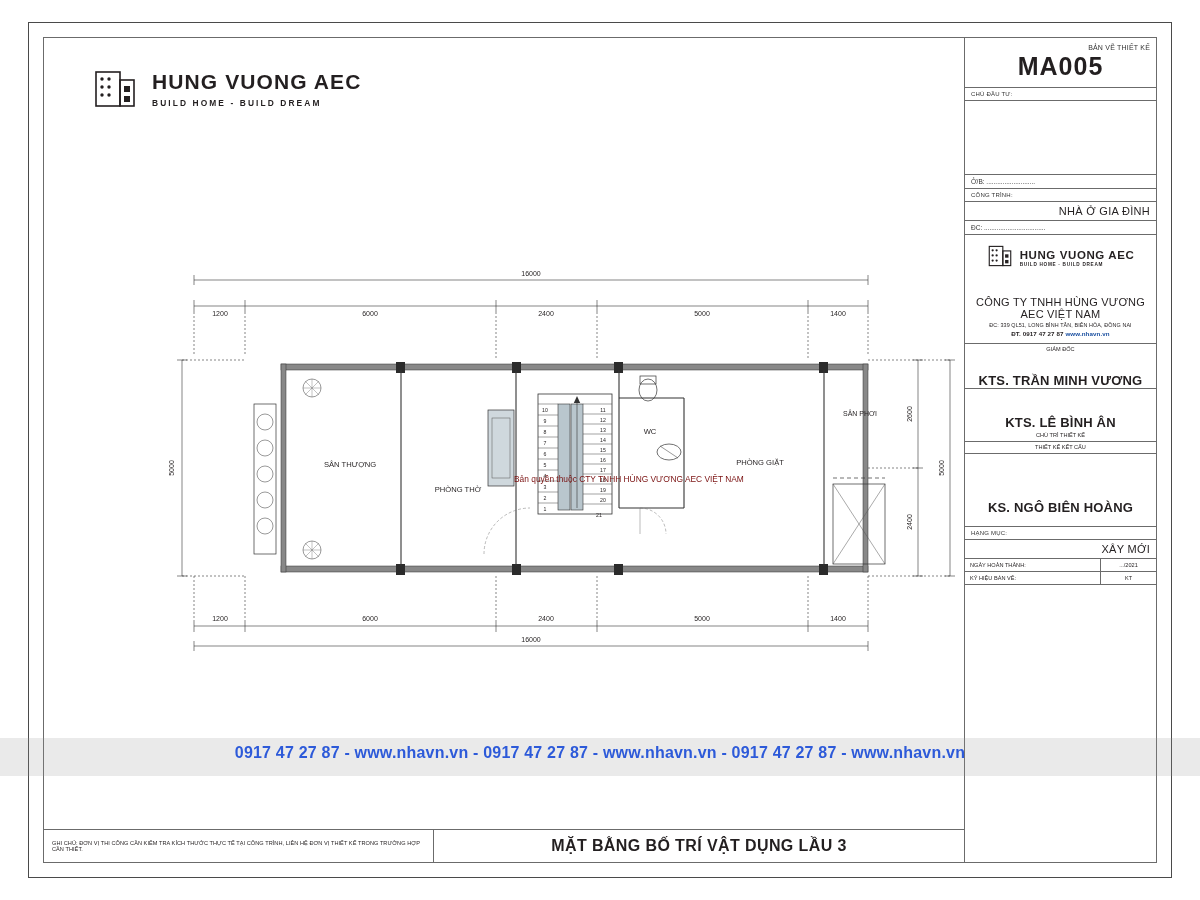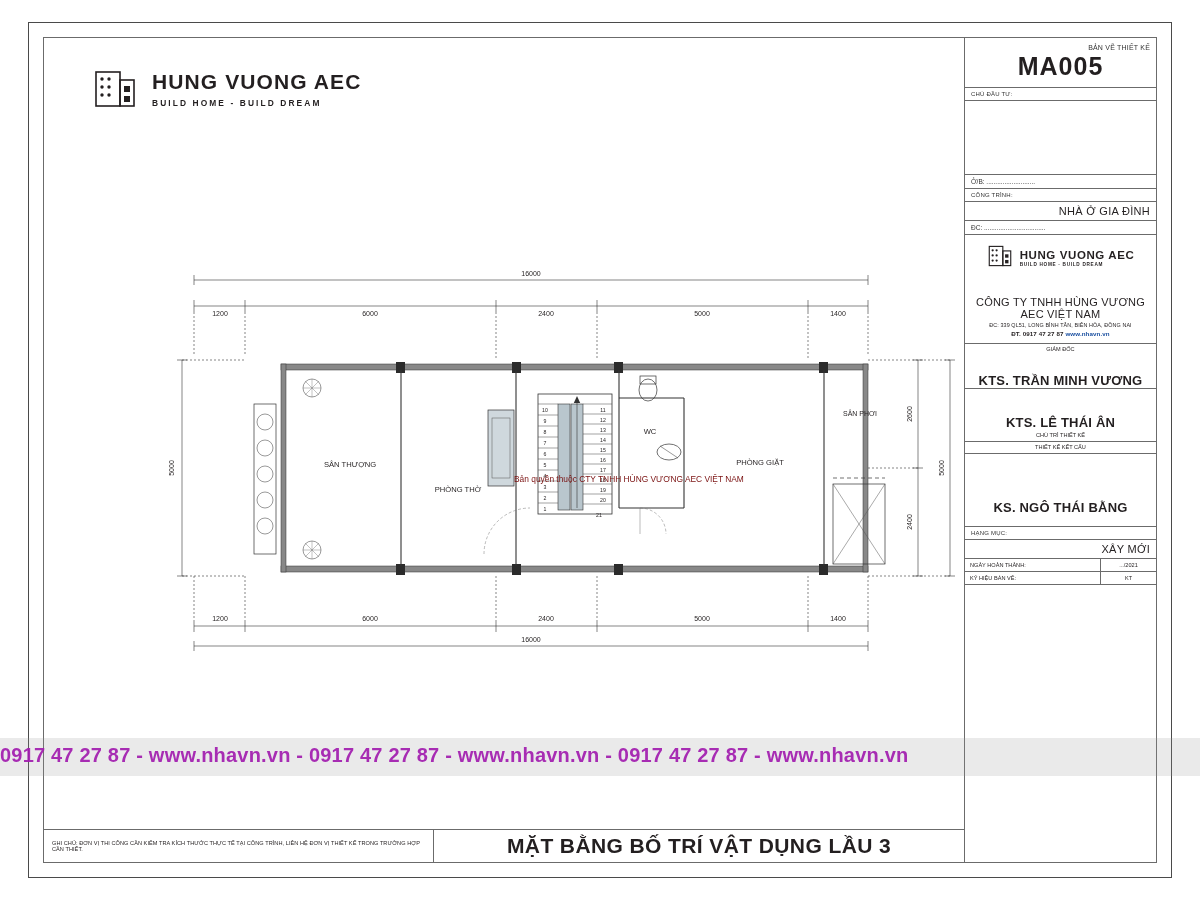"KTS. LÊ THÁI ÂN" div.nm { text: THÁI -> BÌNH }
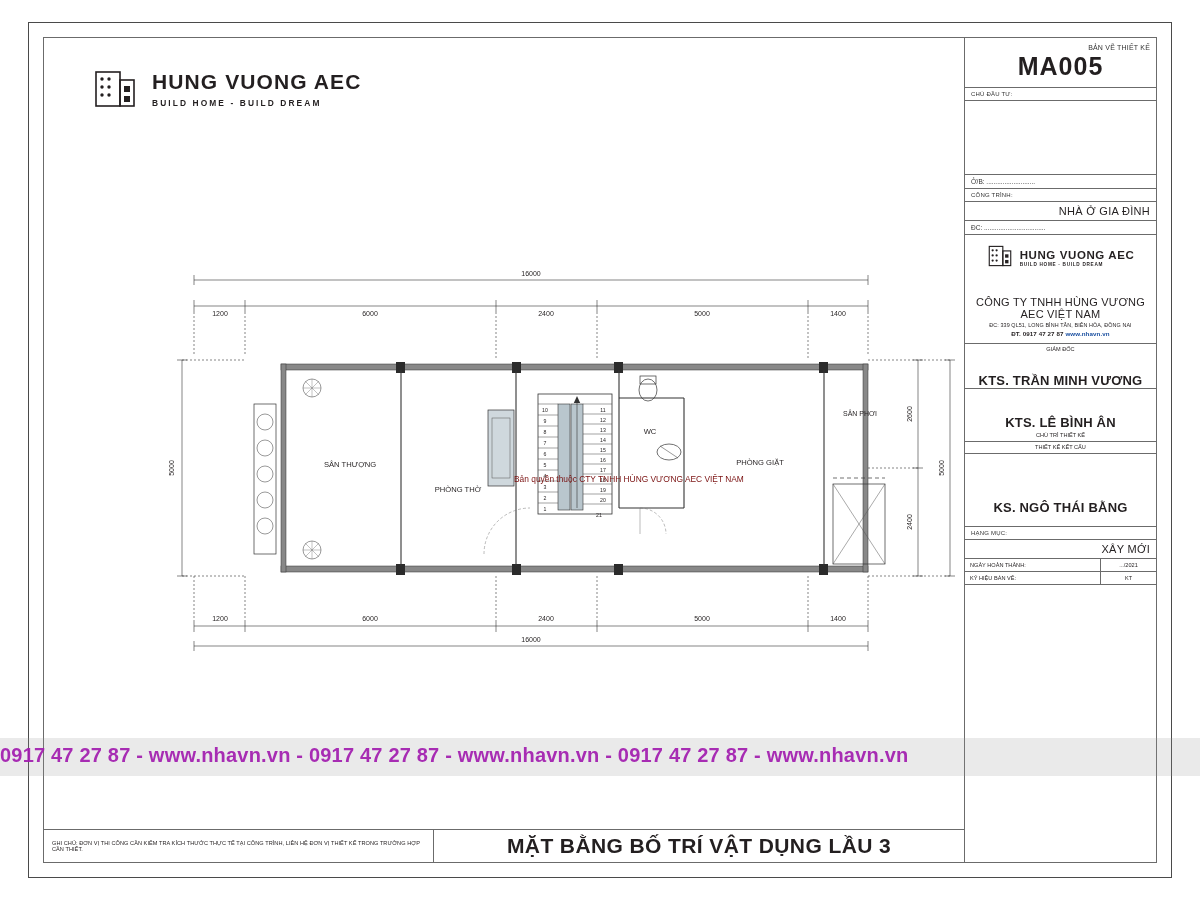"KS. NGÔ THÁI BẰNG" div.nm { text: THÁI BẰNG -> BIÊN HOÀNG }
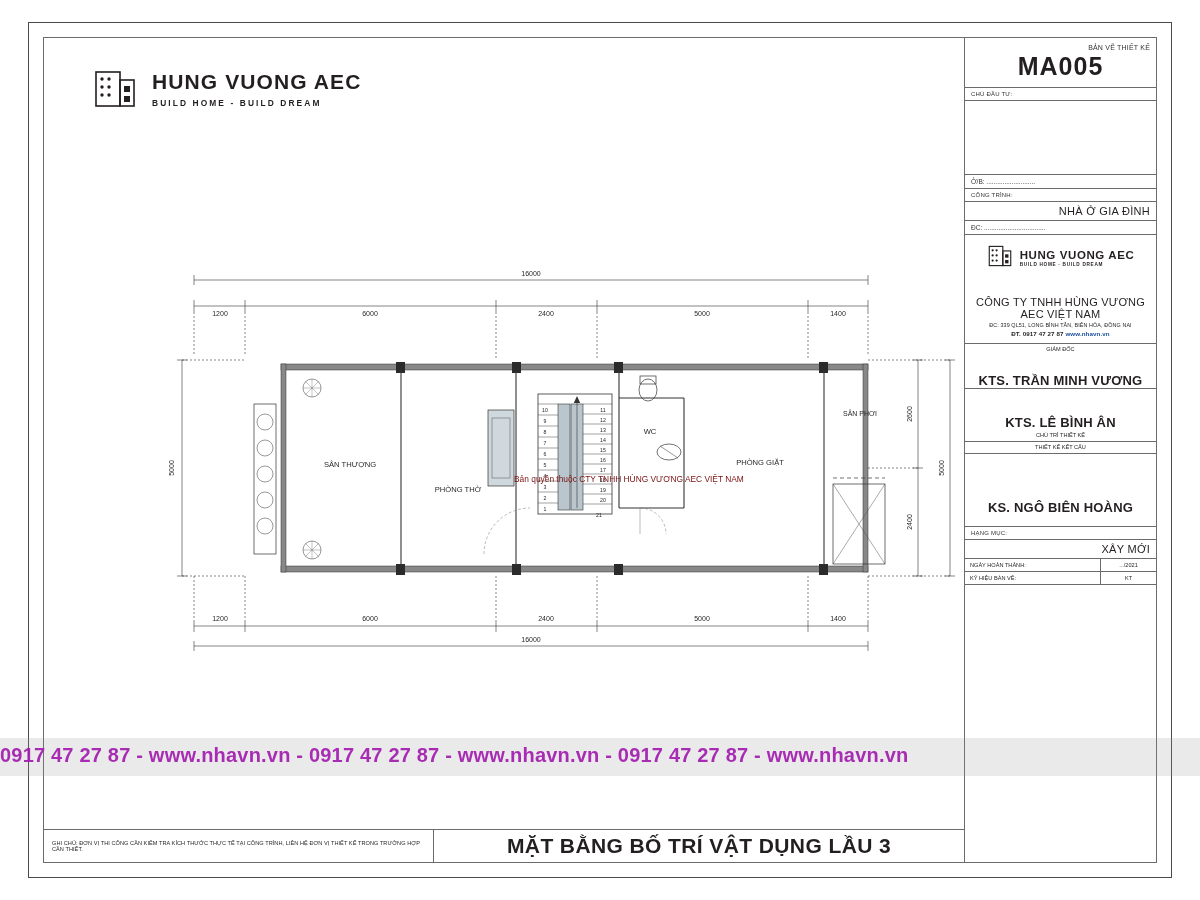"0917 47 27 87 -" .wm-text { color: #a21caf -> #1d4ed8; font-size: 20px -> 16px; text-align: none -> center }
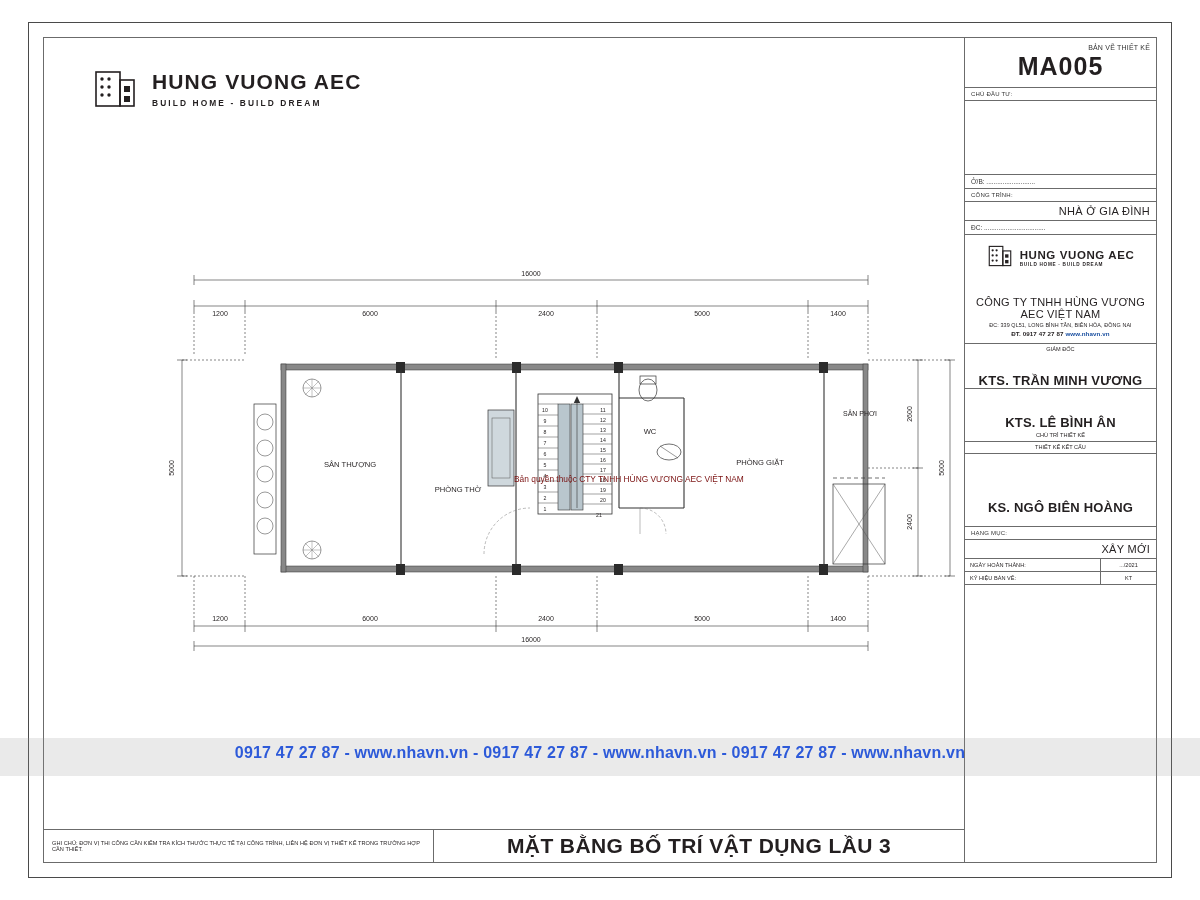"MẶT BẰNG BỐ TRÍ VẬT" .sheet-title { font-size: 21px -> 16px }
